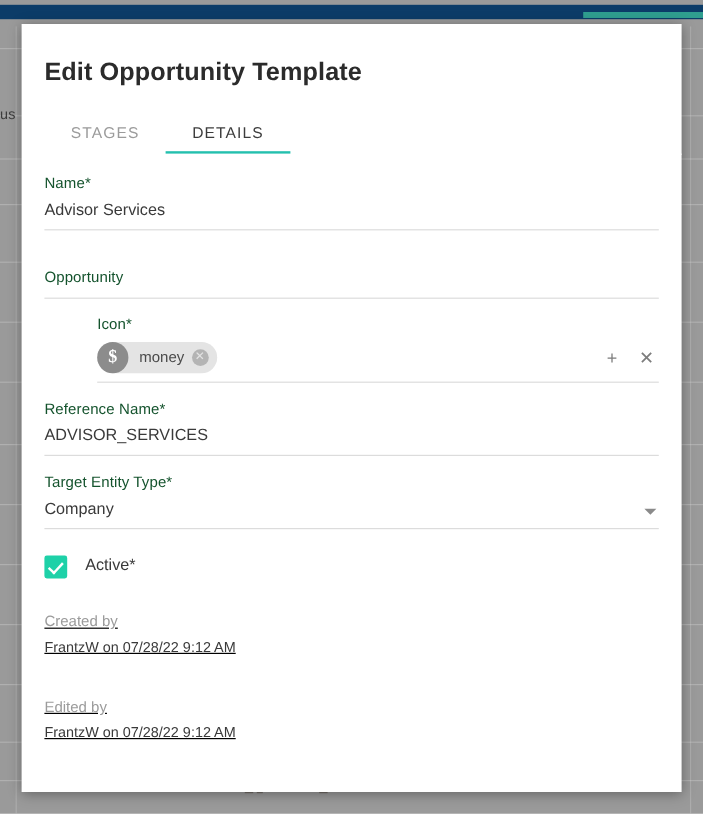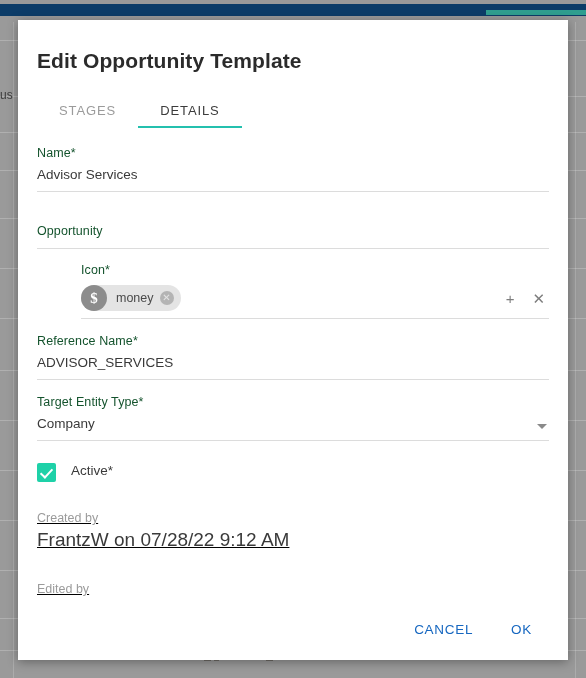"FrantzW on 07/28/22 9:12 AM" .meta-value { font-size: 19px -> 12px }
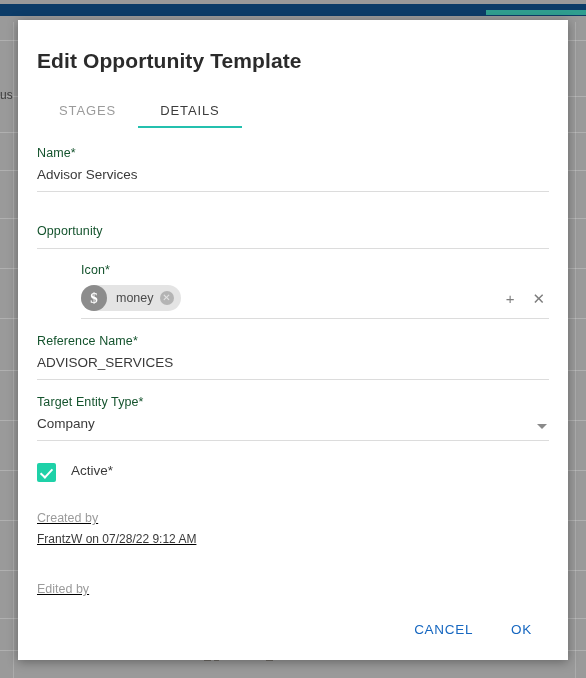"CANCEL" div { html: <div> <button>CANCEL</button> <button>OK</button> </div> -> none }
